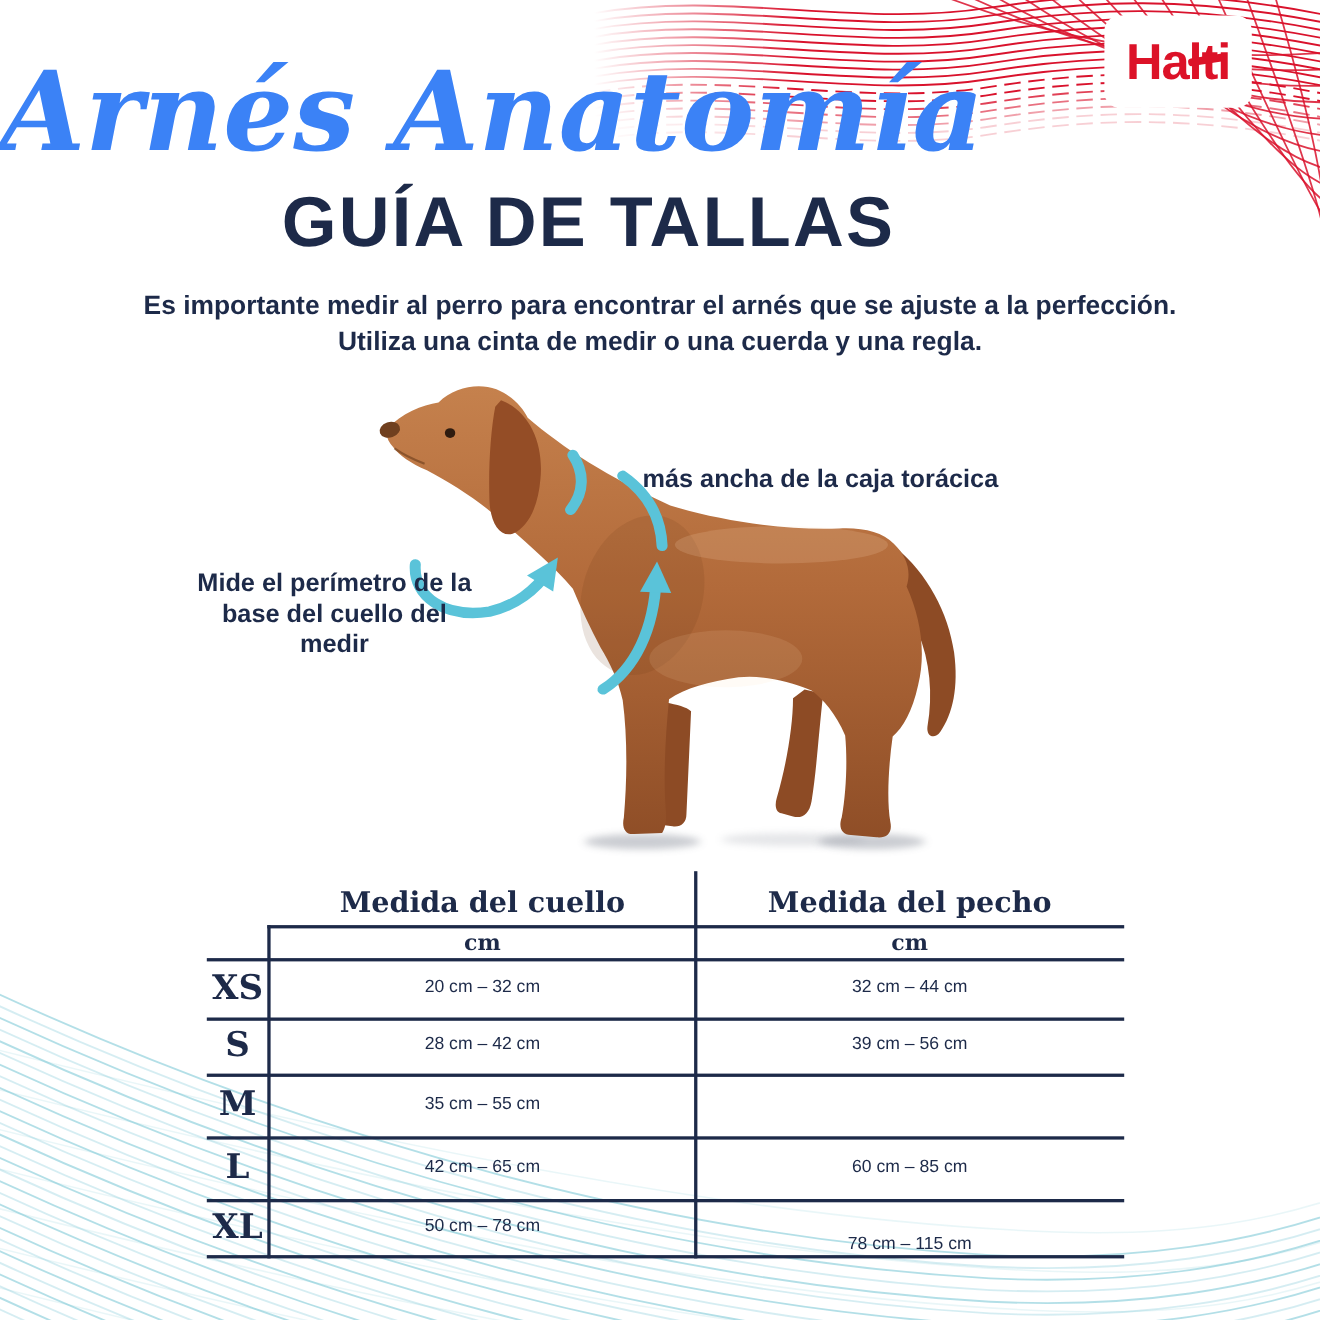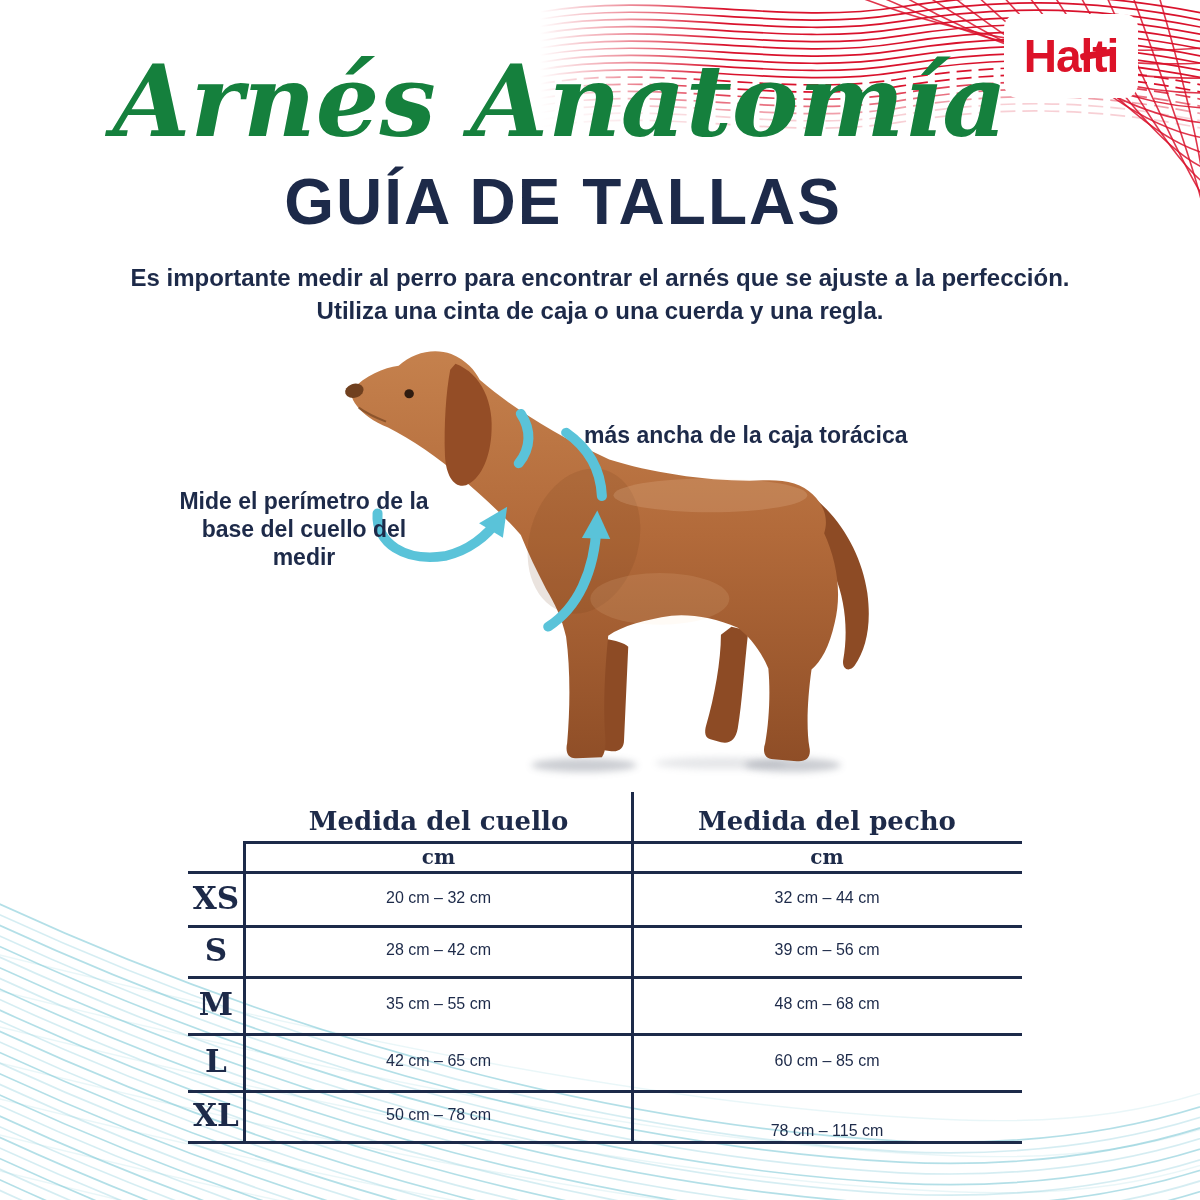"Arnés Anatomía" .script-title { color: #15803d -> #3b82f6; text-align: center -> left }
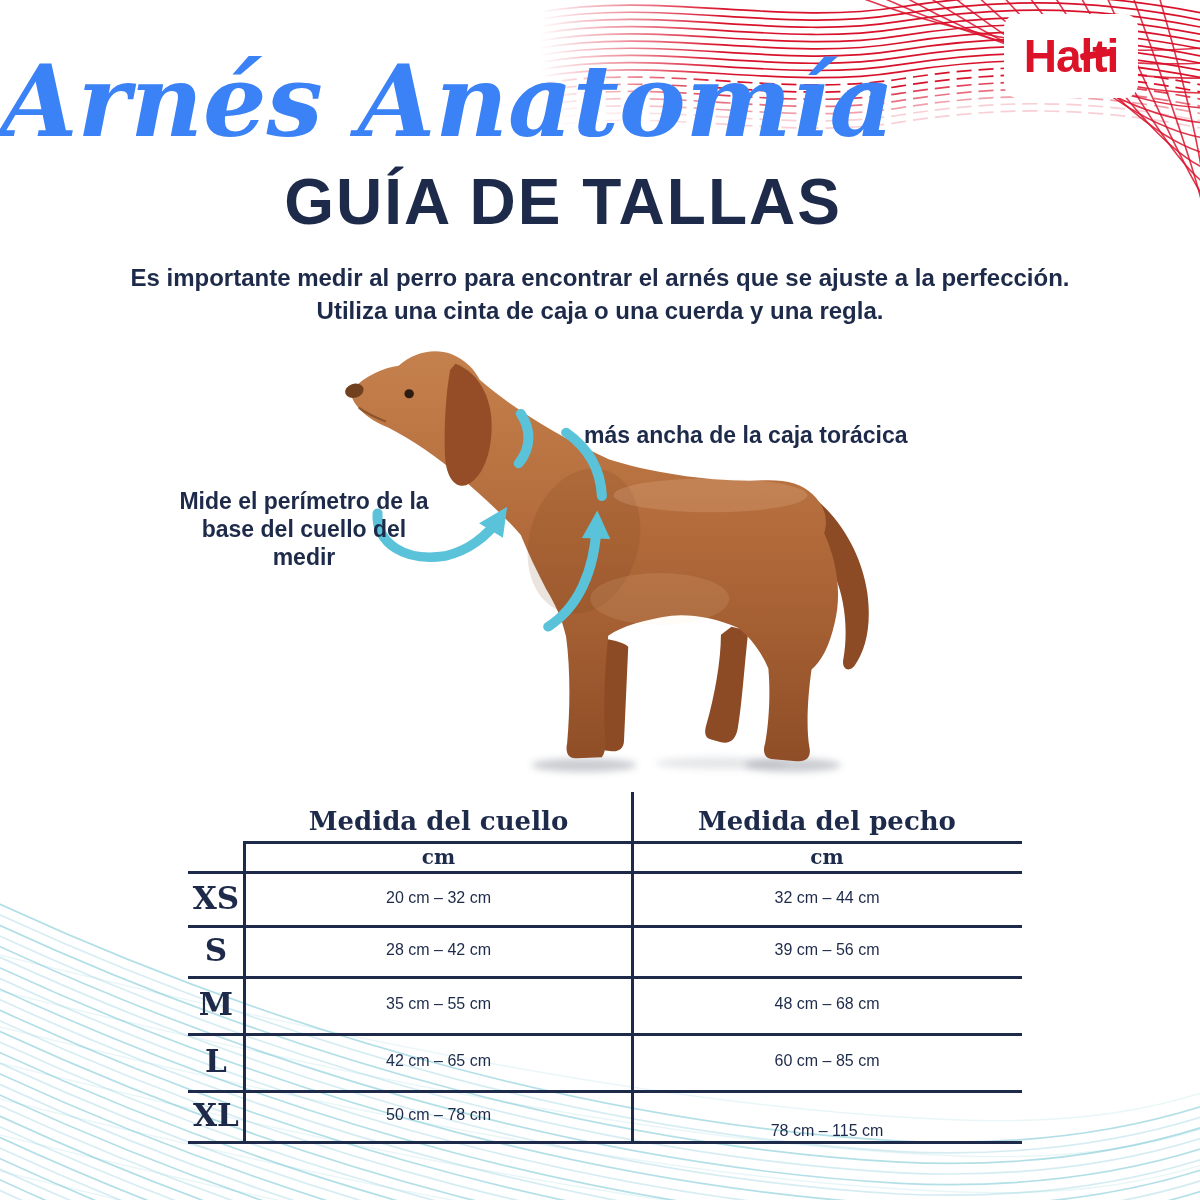"GUÍA DE TALLAS" .main-title { margin-left: 28px -> none }
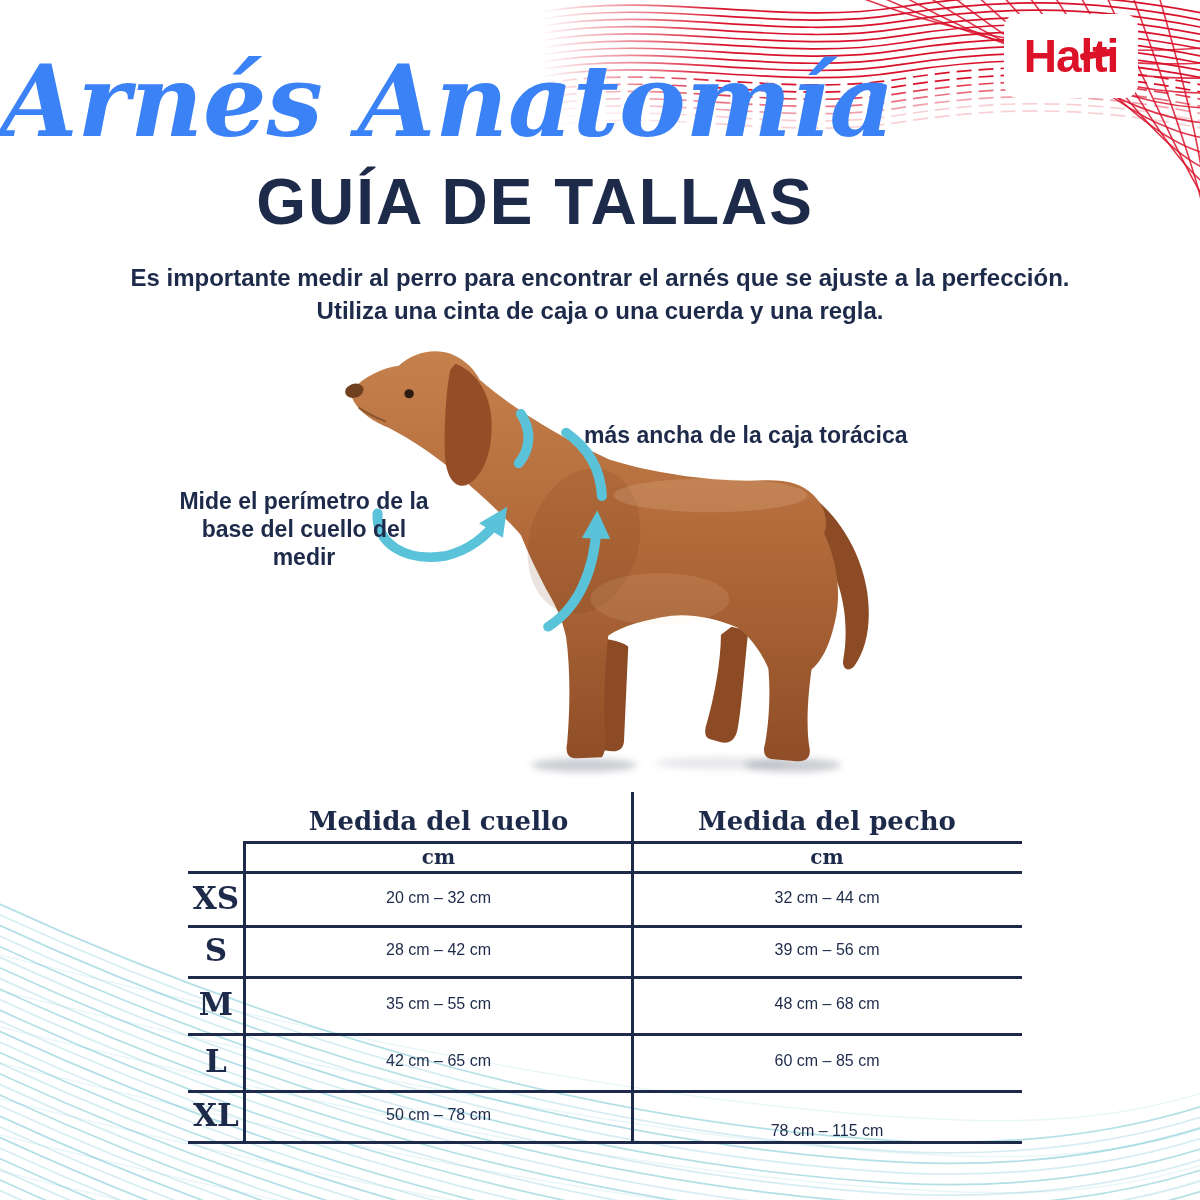"Utiliza una cinta de caja" span { text: caja -> medir }
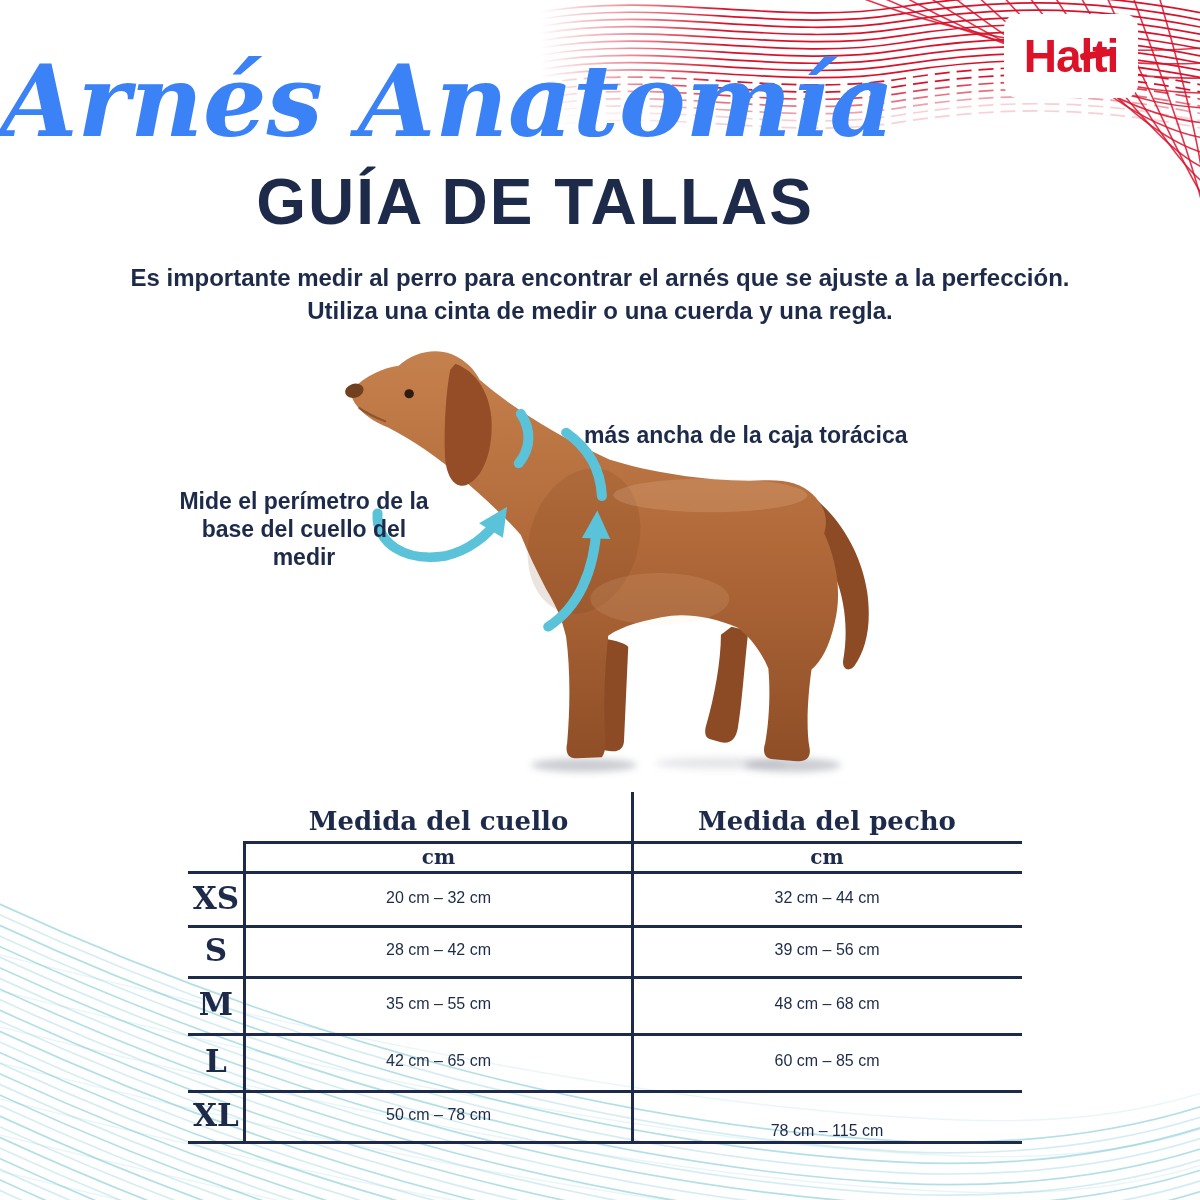"Mide el perímetro de la" .note-neck { top: 487px -> 515px }
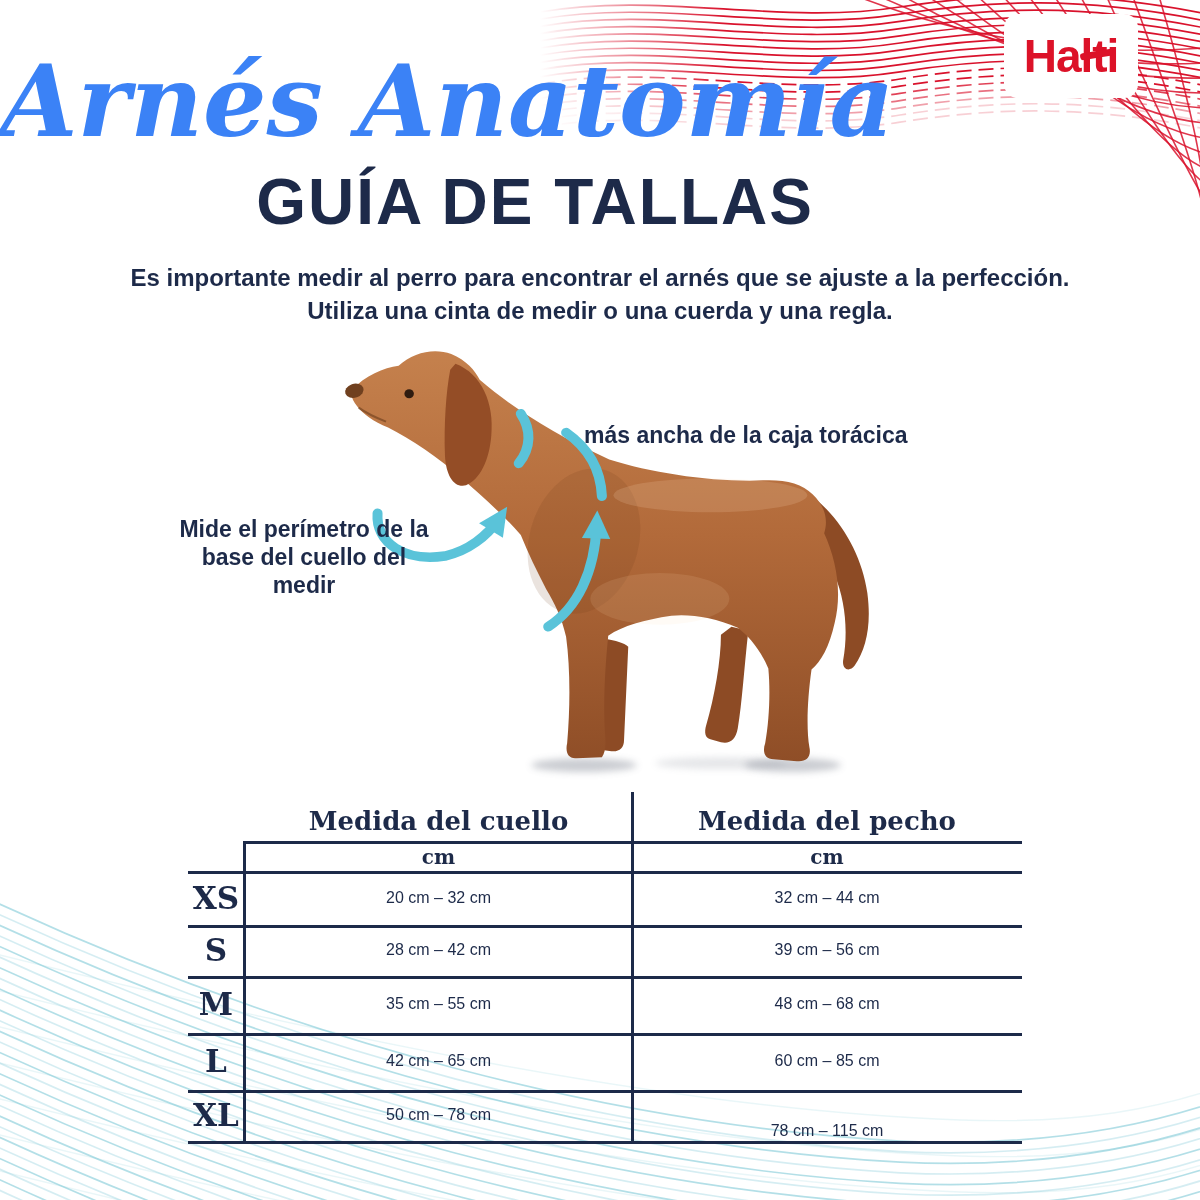"48 cm – 68 cm" div.cell { html: <div>48 cm – 68 cm</div> -> none }
